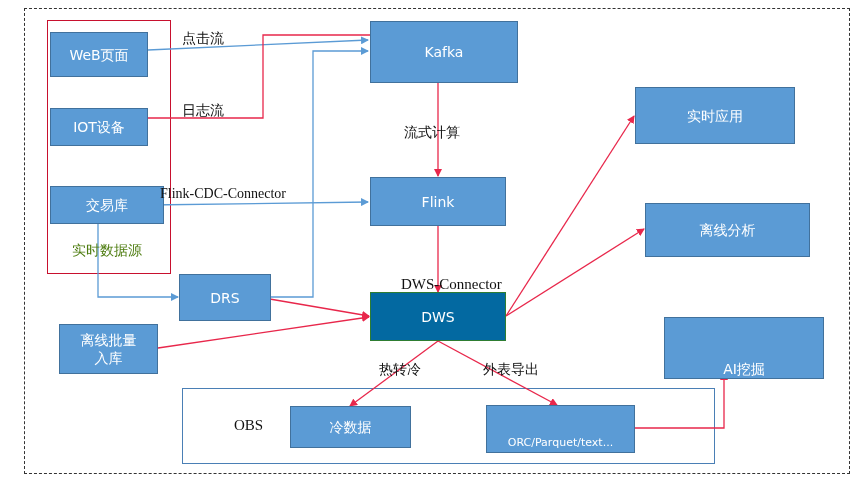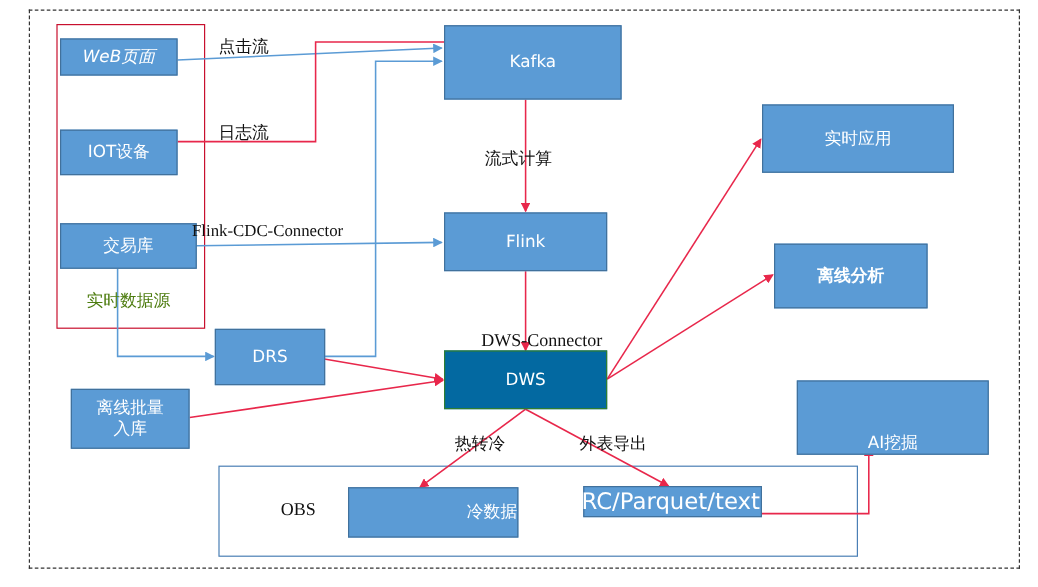"WeB页面" div.node { font-style: italic -> none; height: 31px -> 45px }
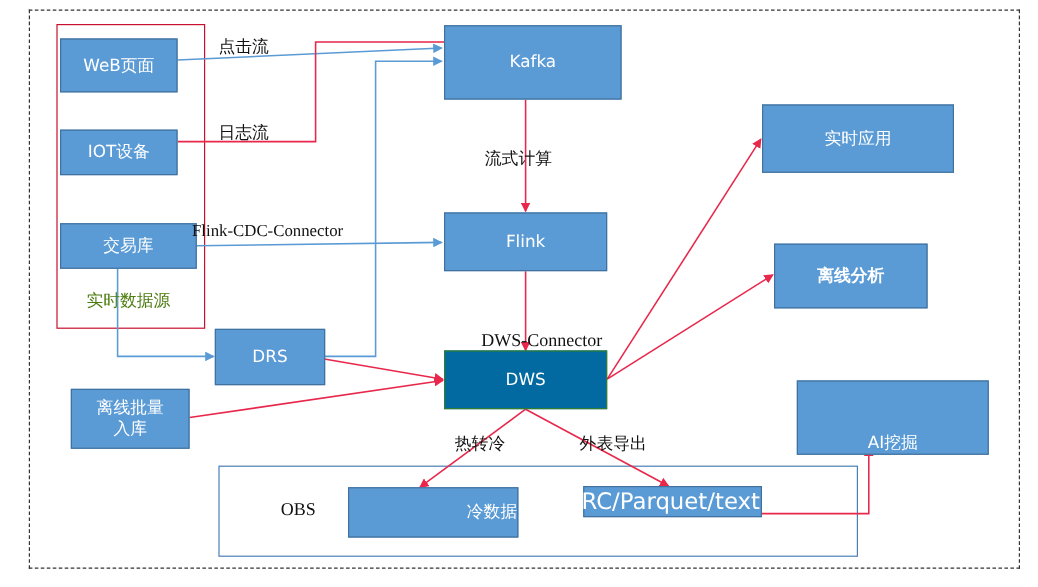"离线分析" div.node { font-weight: bold -> none; width: 128px -> 165px }
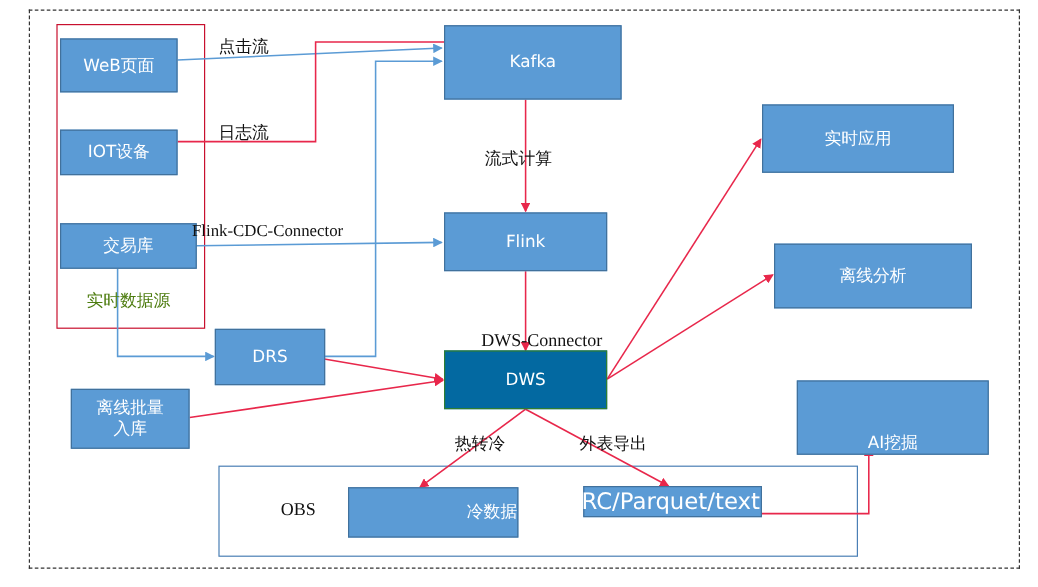"冷数据" div.node { justify-content: flex-end -> none; width: 142px -> 121px }
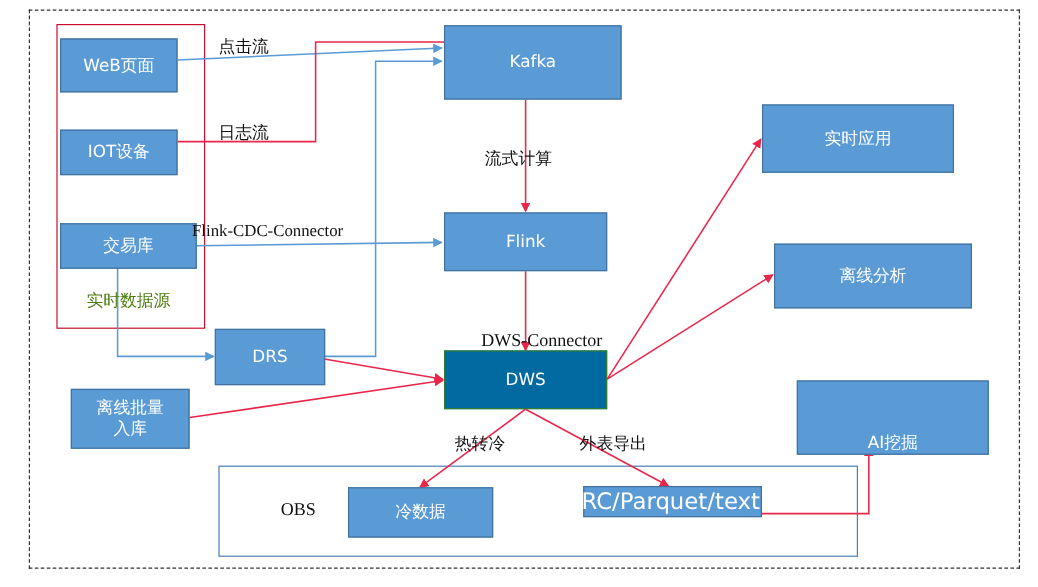"ORC/Parquet/text..." div.node { align-items: none -> flex-end; font-size: 19px -> 11px; height: 26px -> 48px }
